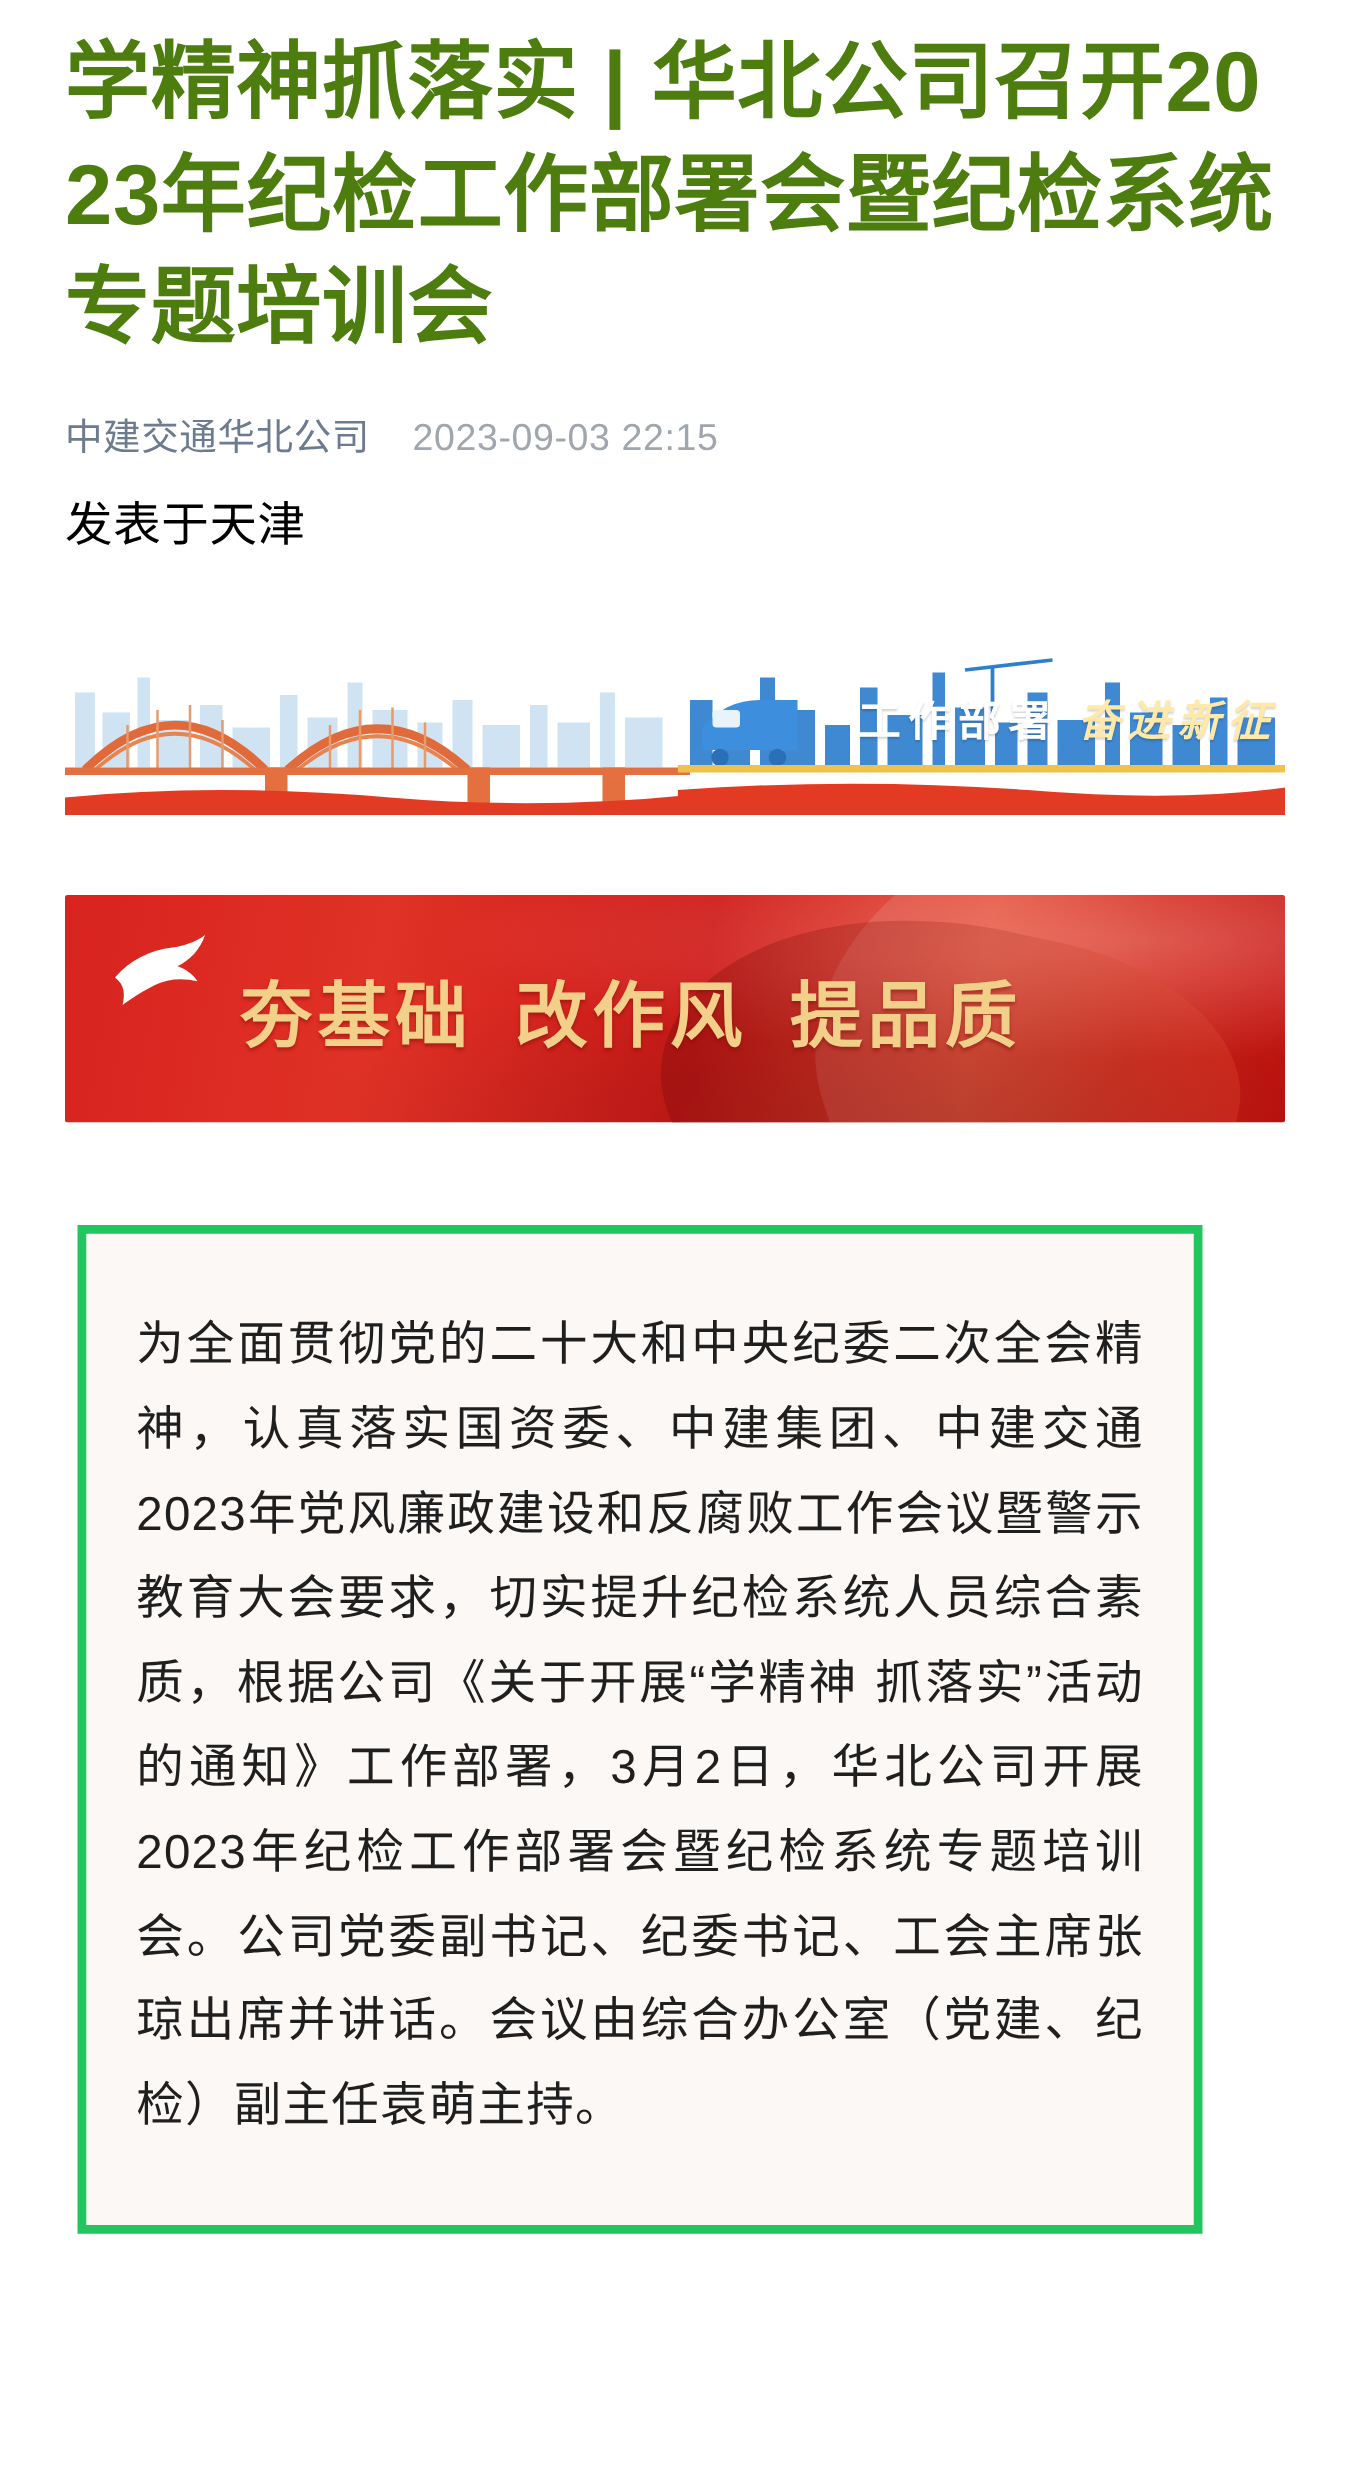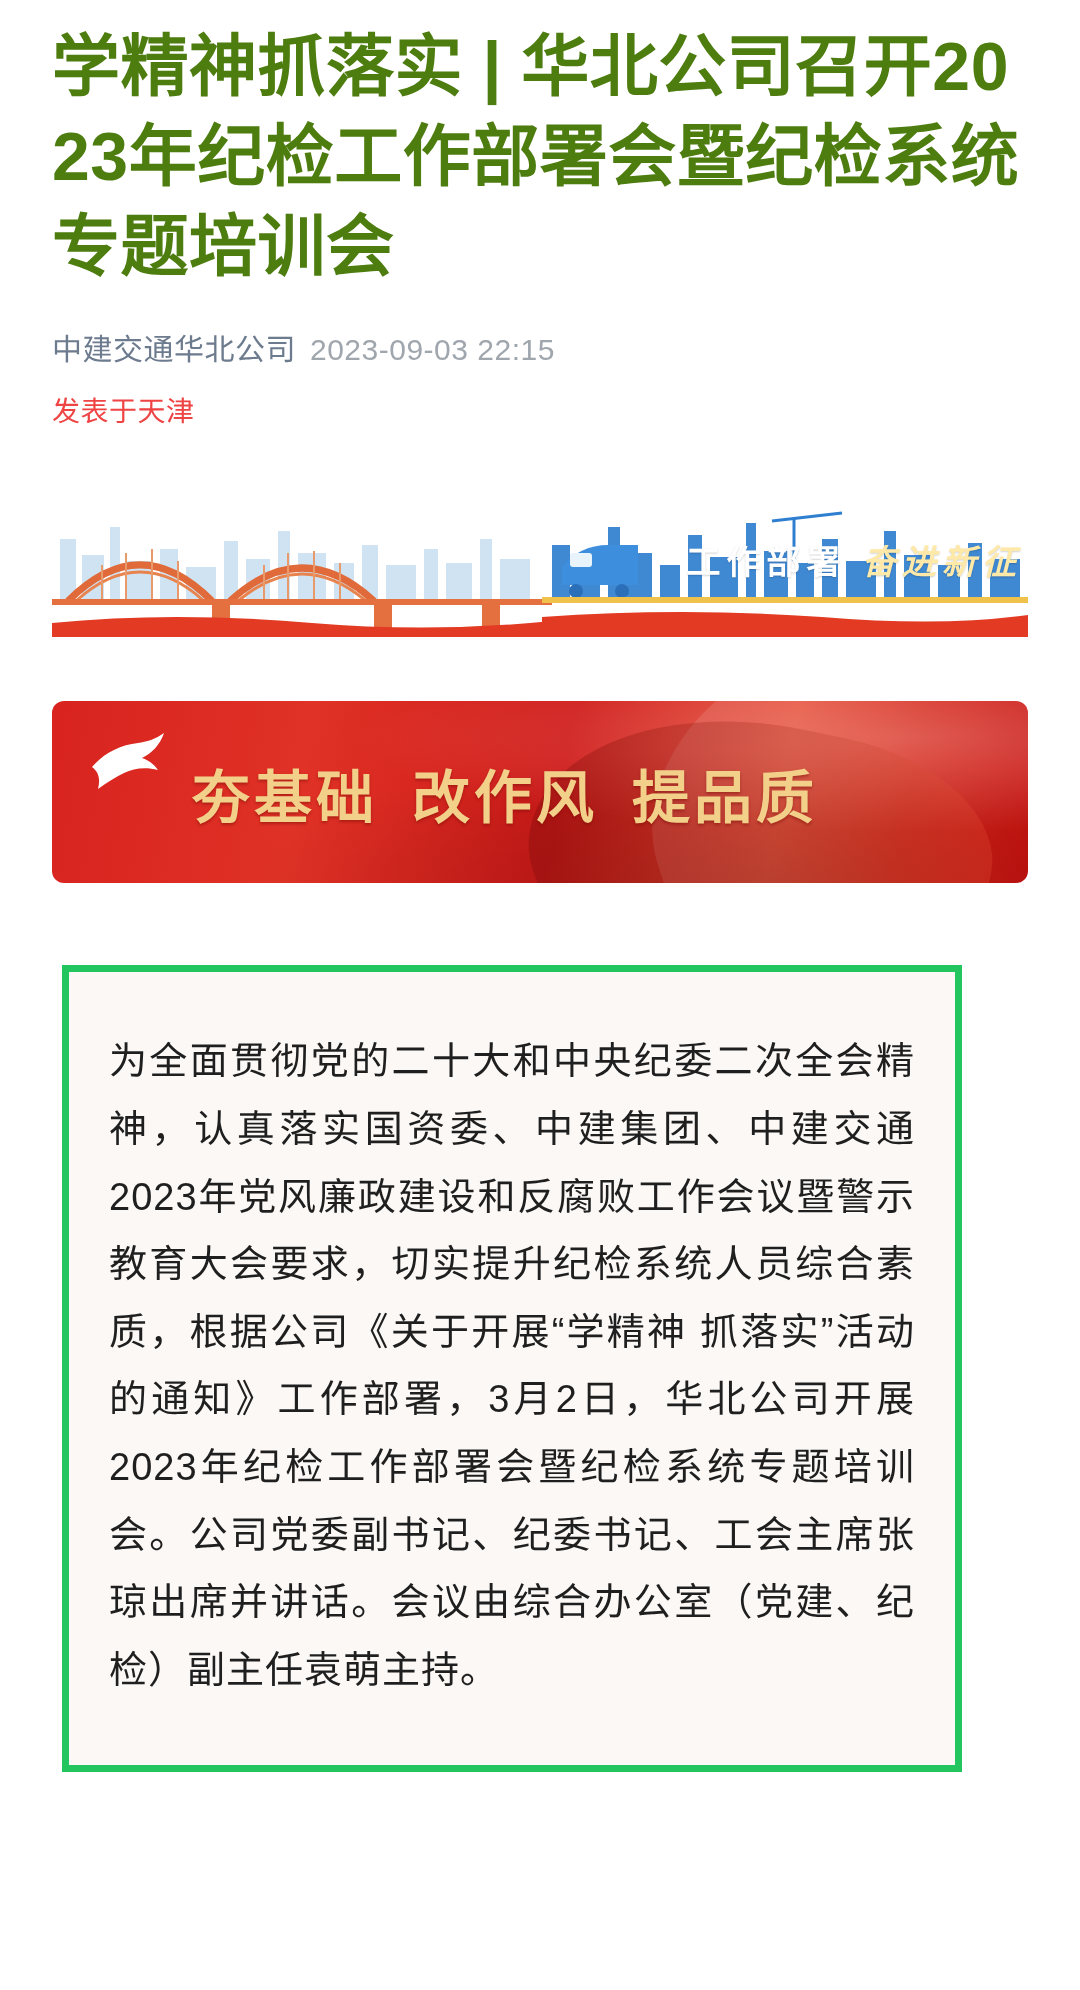"中建交通华北公司" .meta-row { gap: 14px -> 34px }
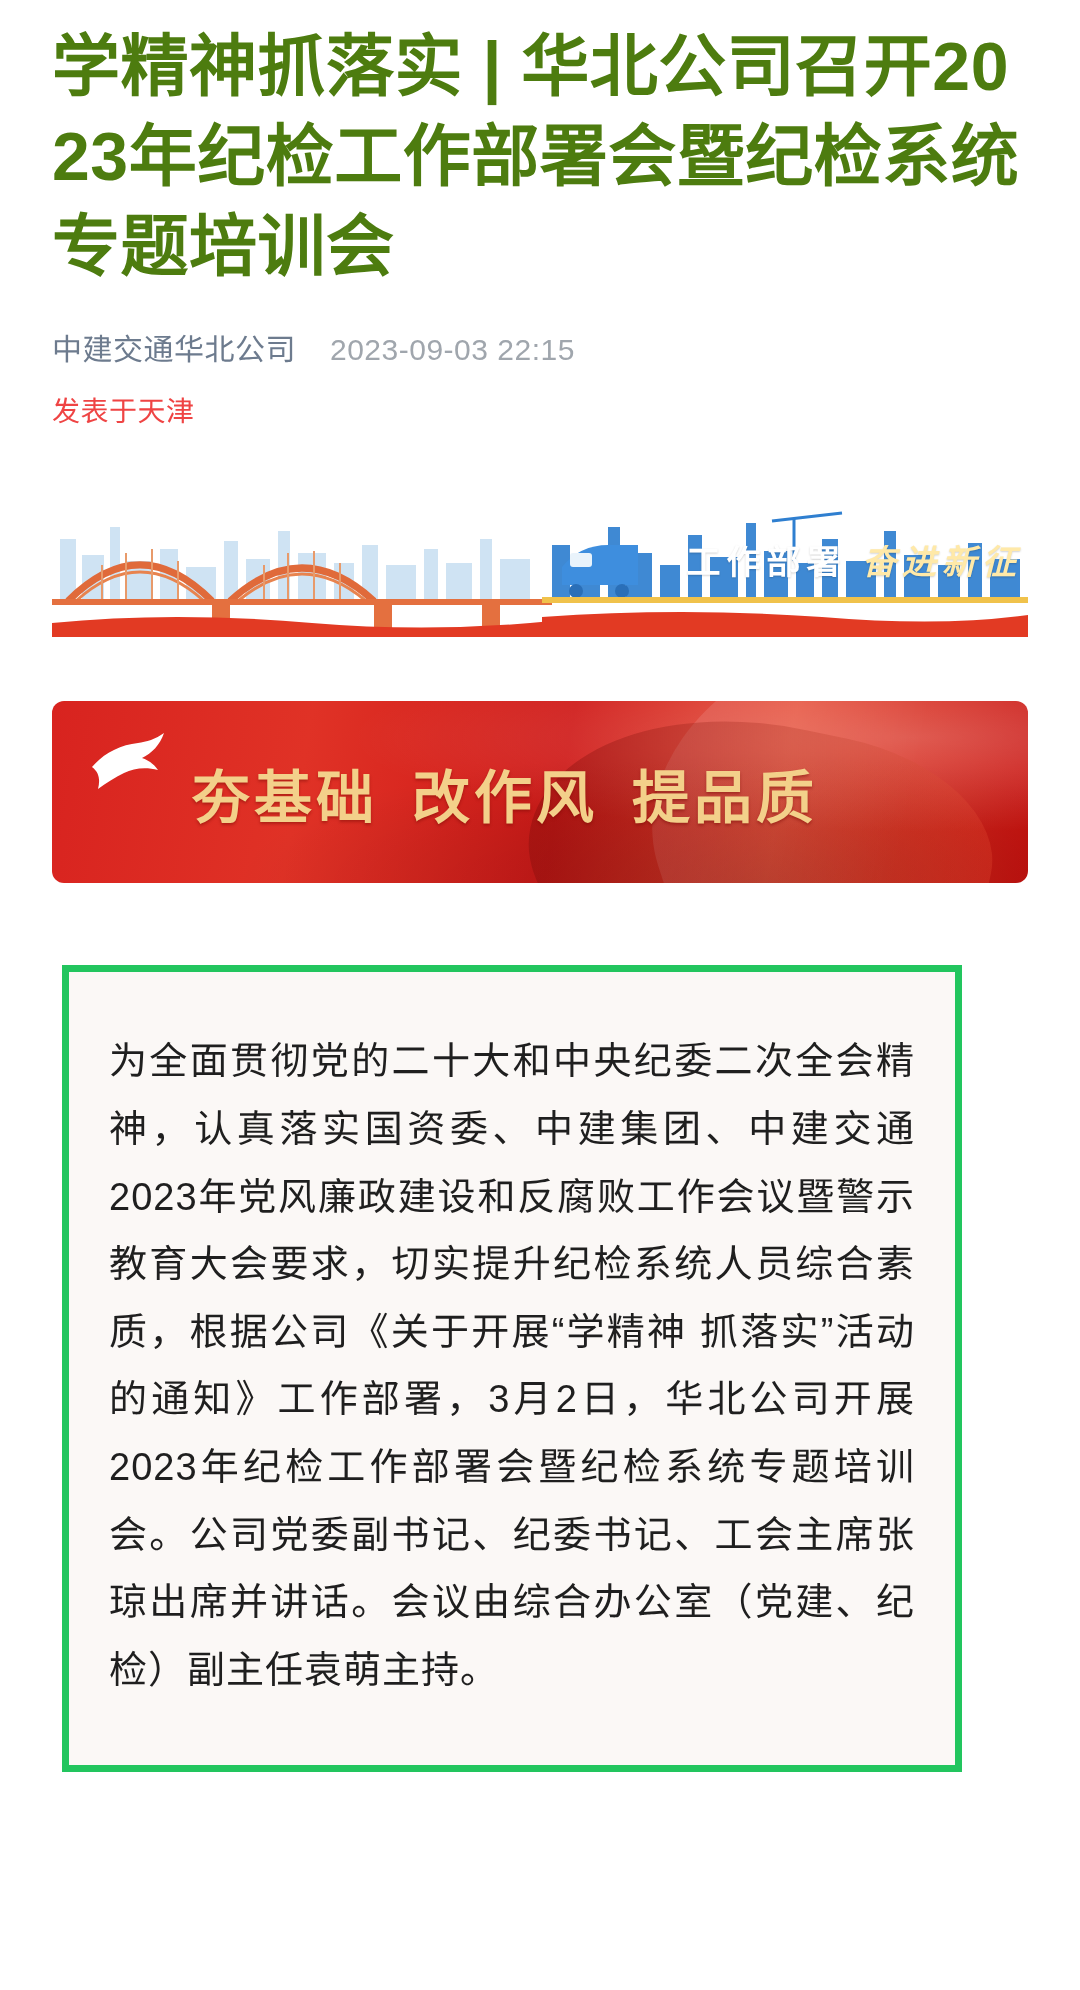"发表于天津" .meta-location { color: #ef4444 -> #000000; font-size: 28px -> 38px }
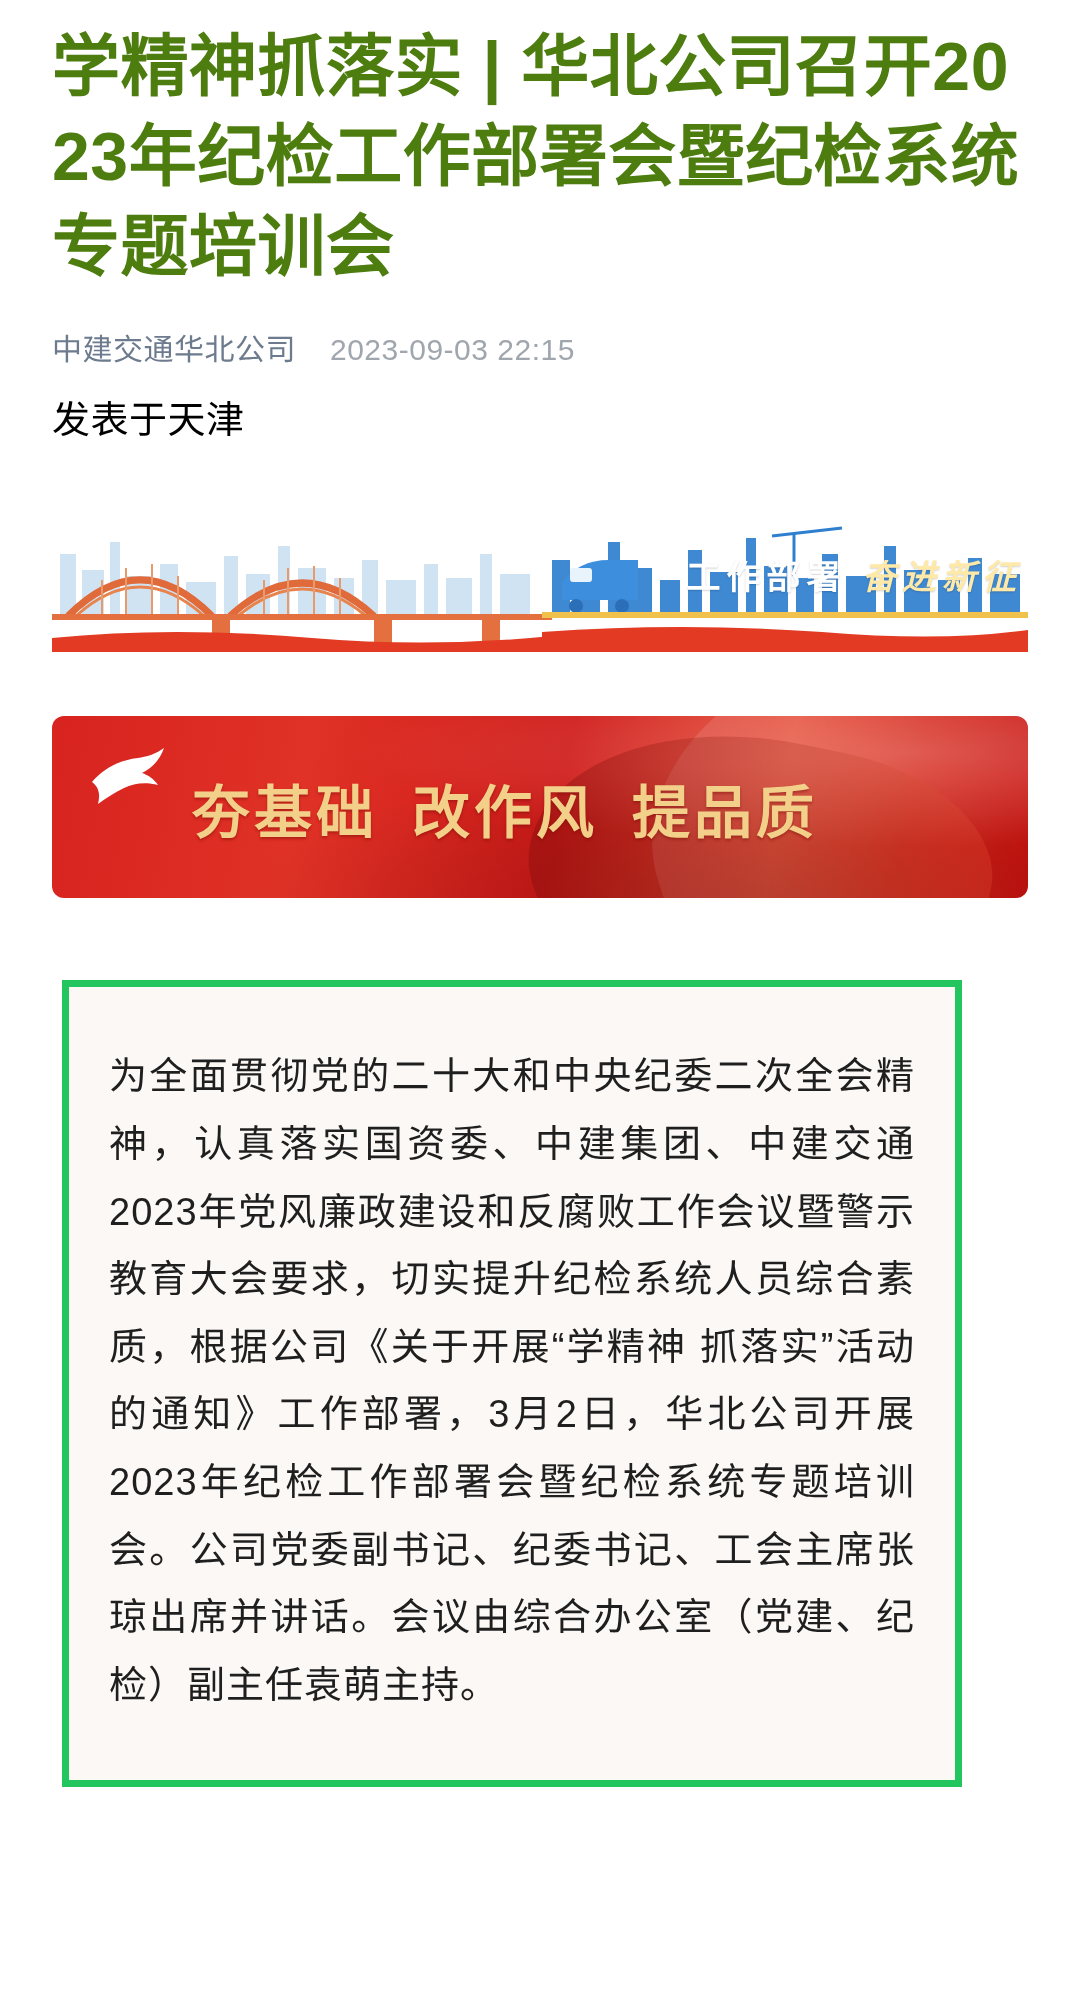"夯基础 改作风 提品质" .banner-red { border-radius: 12px -> 2px }
